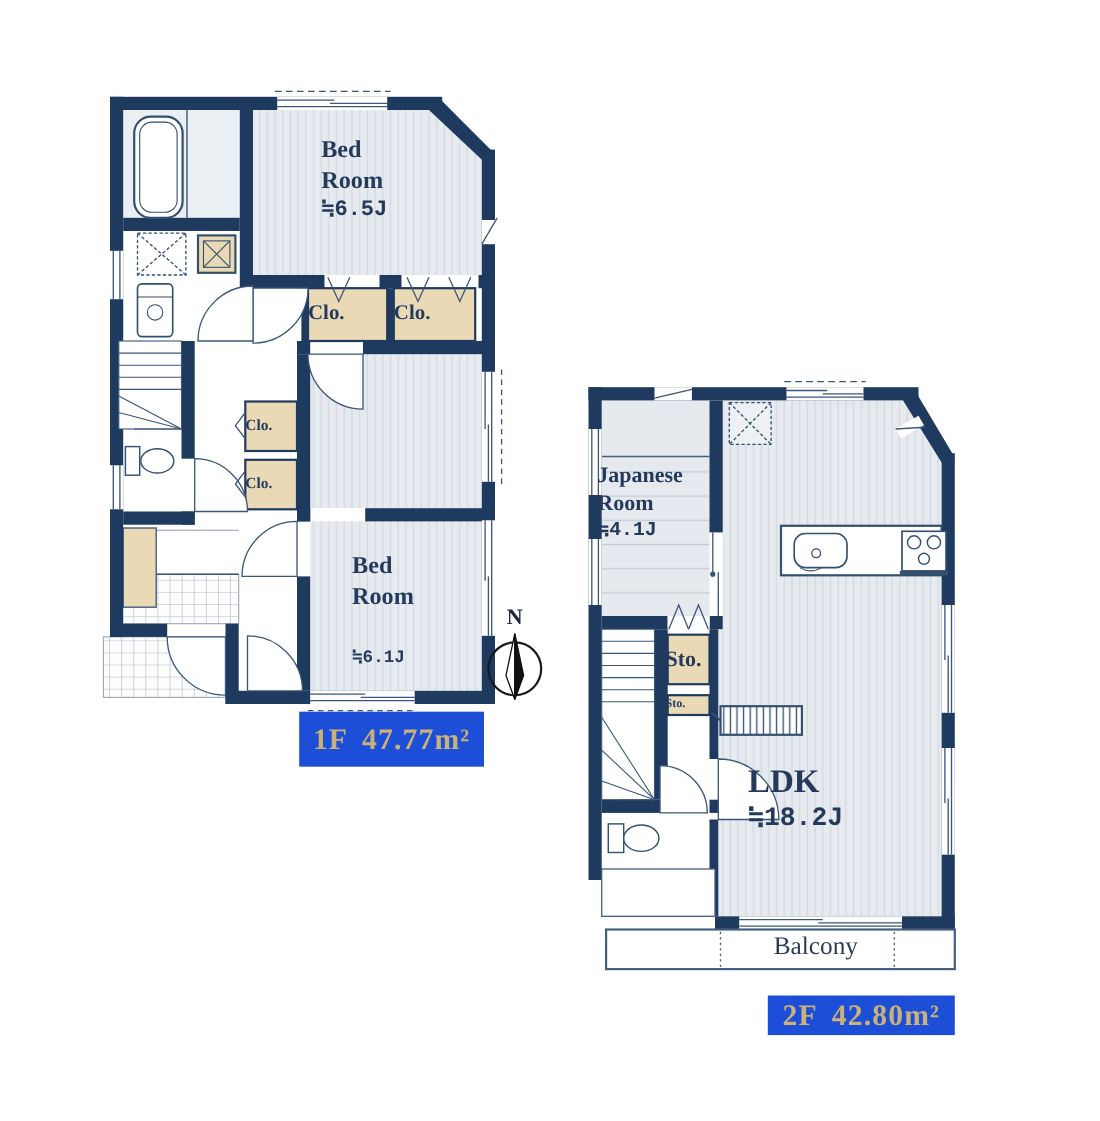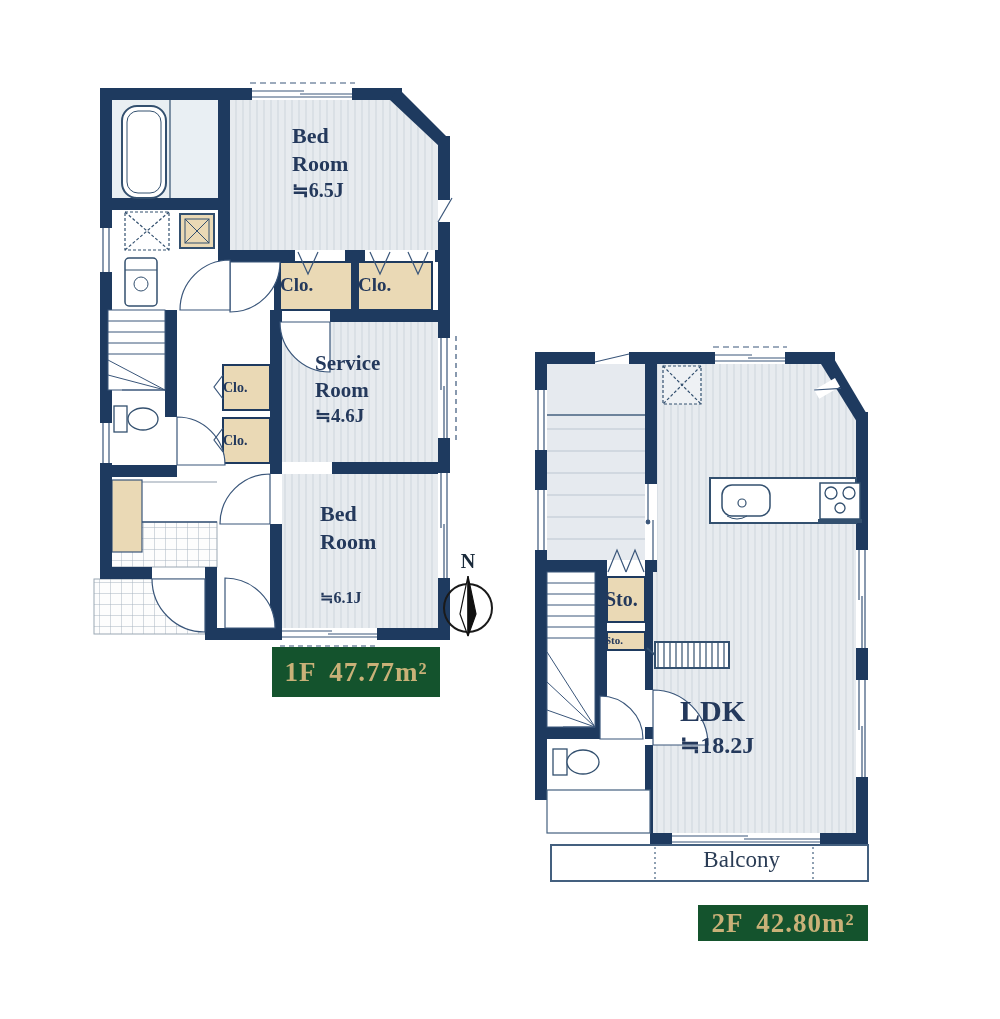"≒6.5J" .lbl .size { font-family: Liberation Serif, serif -> Liberation Mono, monospace }
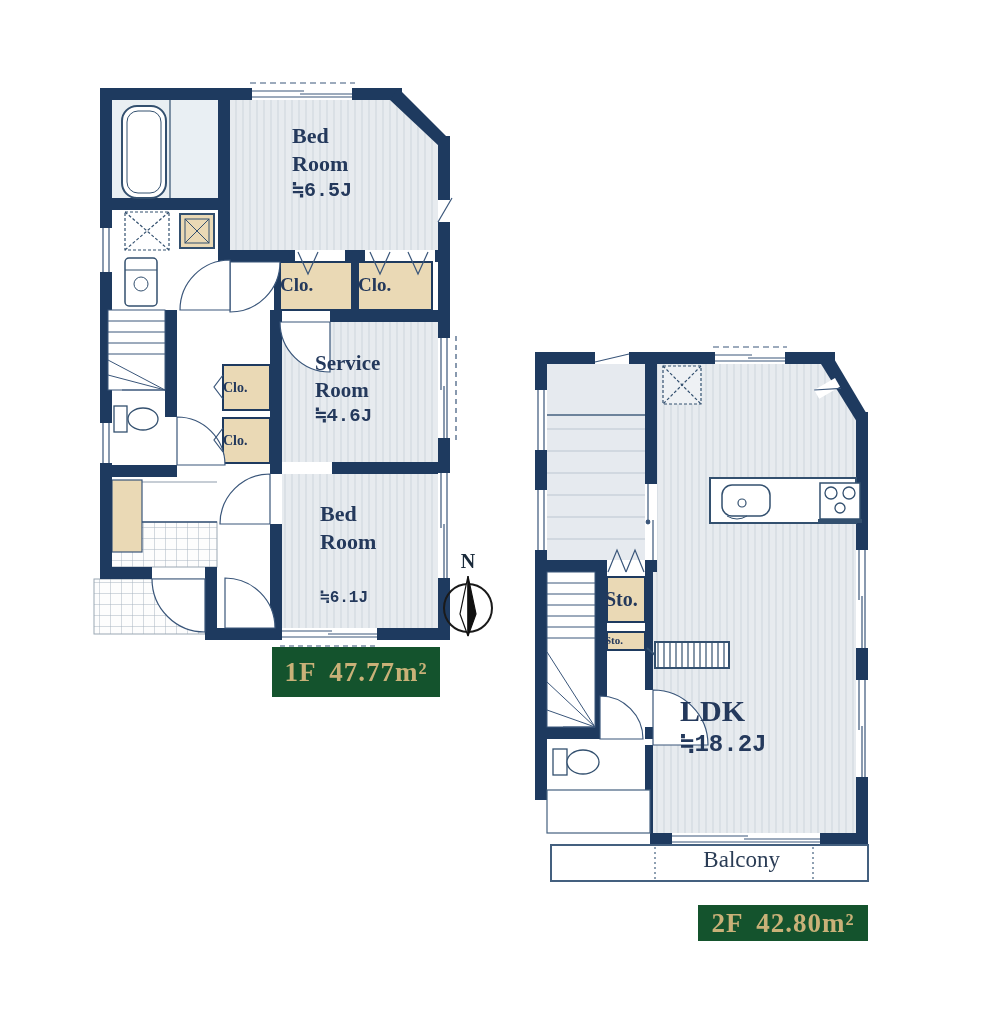"Service Room" div.lbl { html: <div> <span>Service Room</span> <span>≒4.6J</span> </div> -> none }
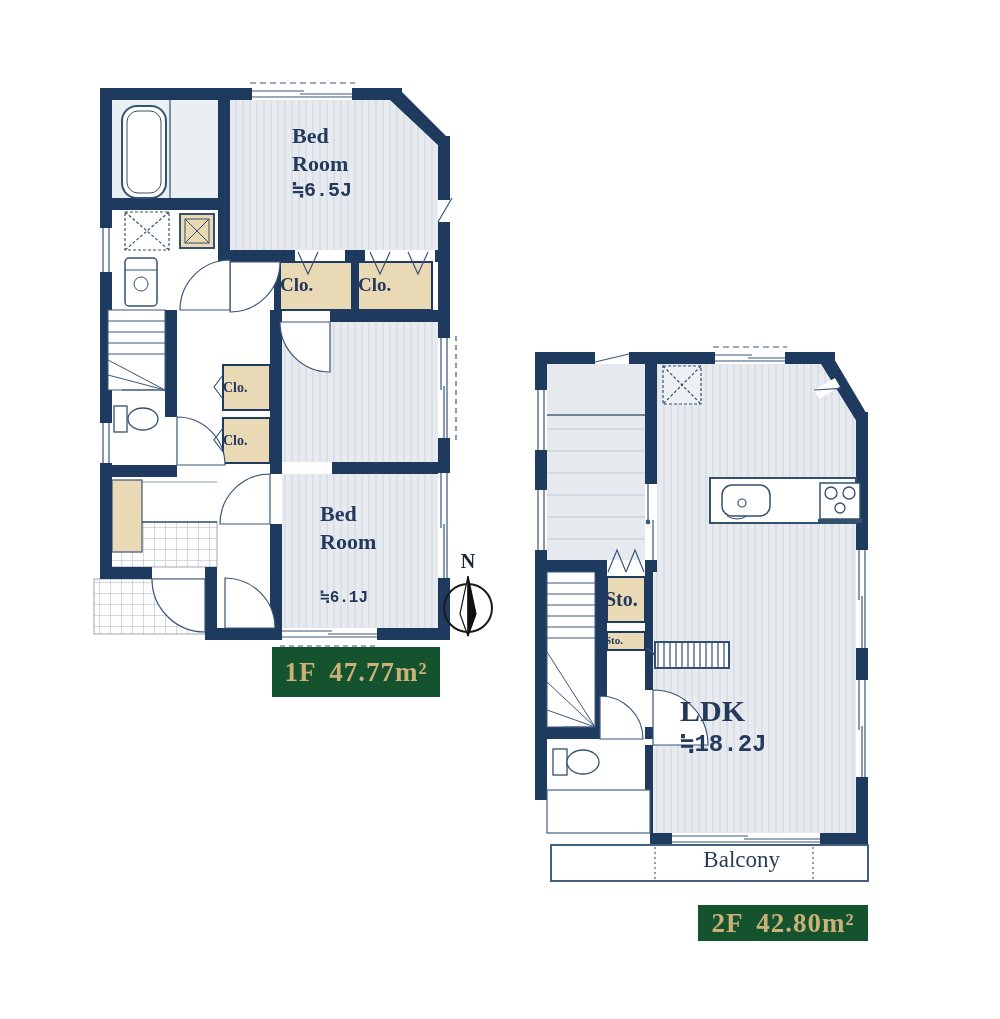"Japanese Room" div.lbl { html: none -> <div> <span>Japanese Room</span> <span>≒4.1J</span> </div> }
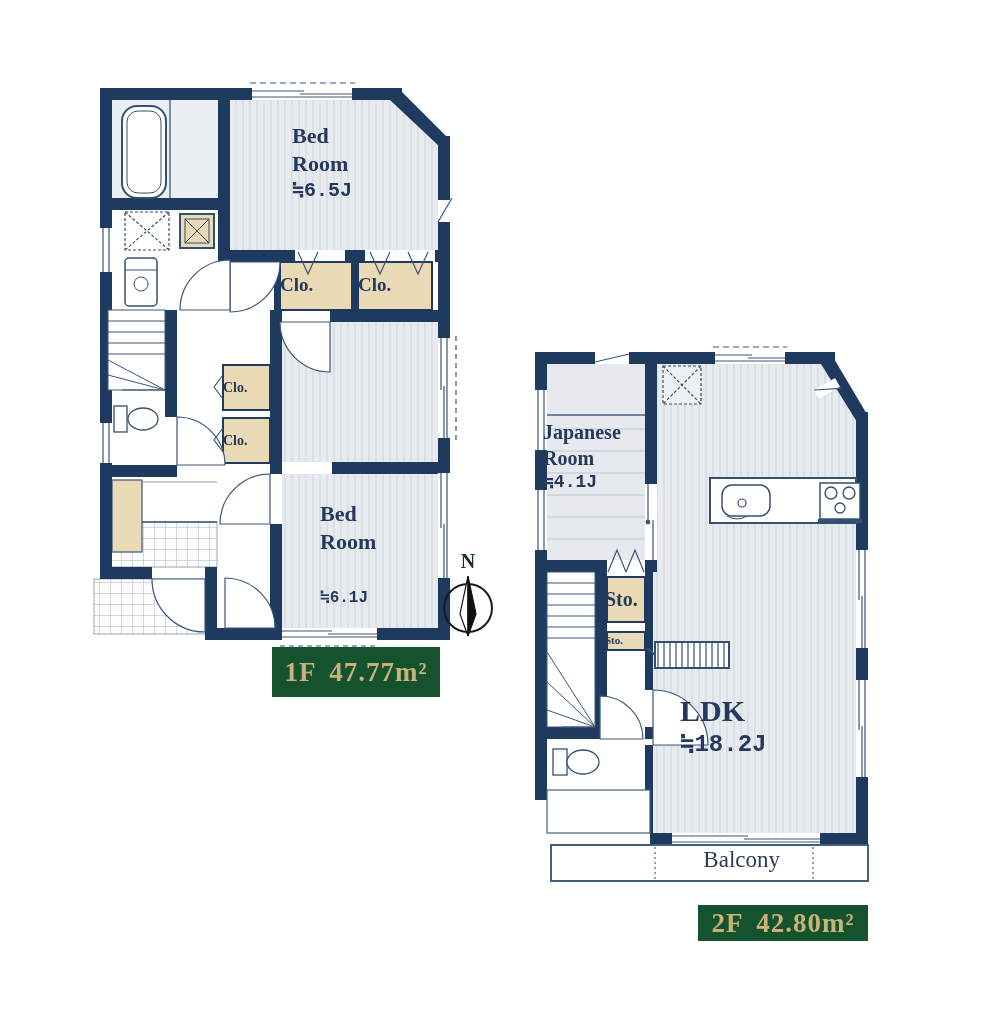"1F 47.77m²" .areabox { background: #14532d -> #1d4ed8 }
